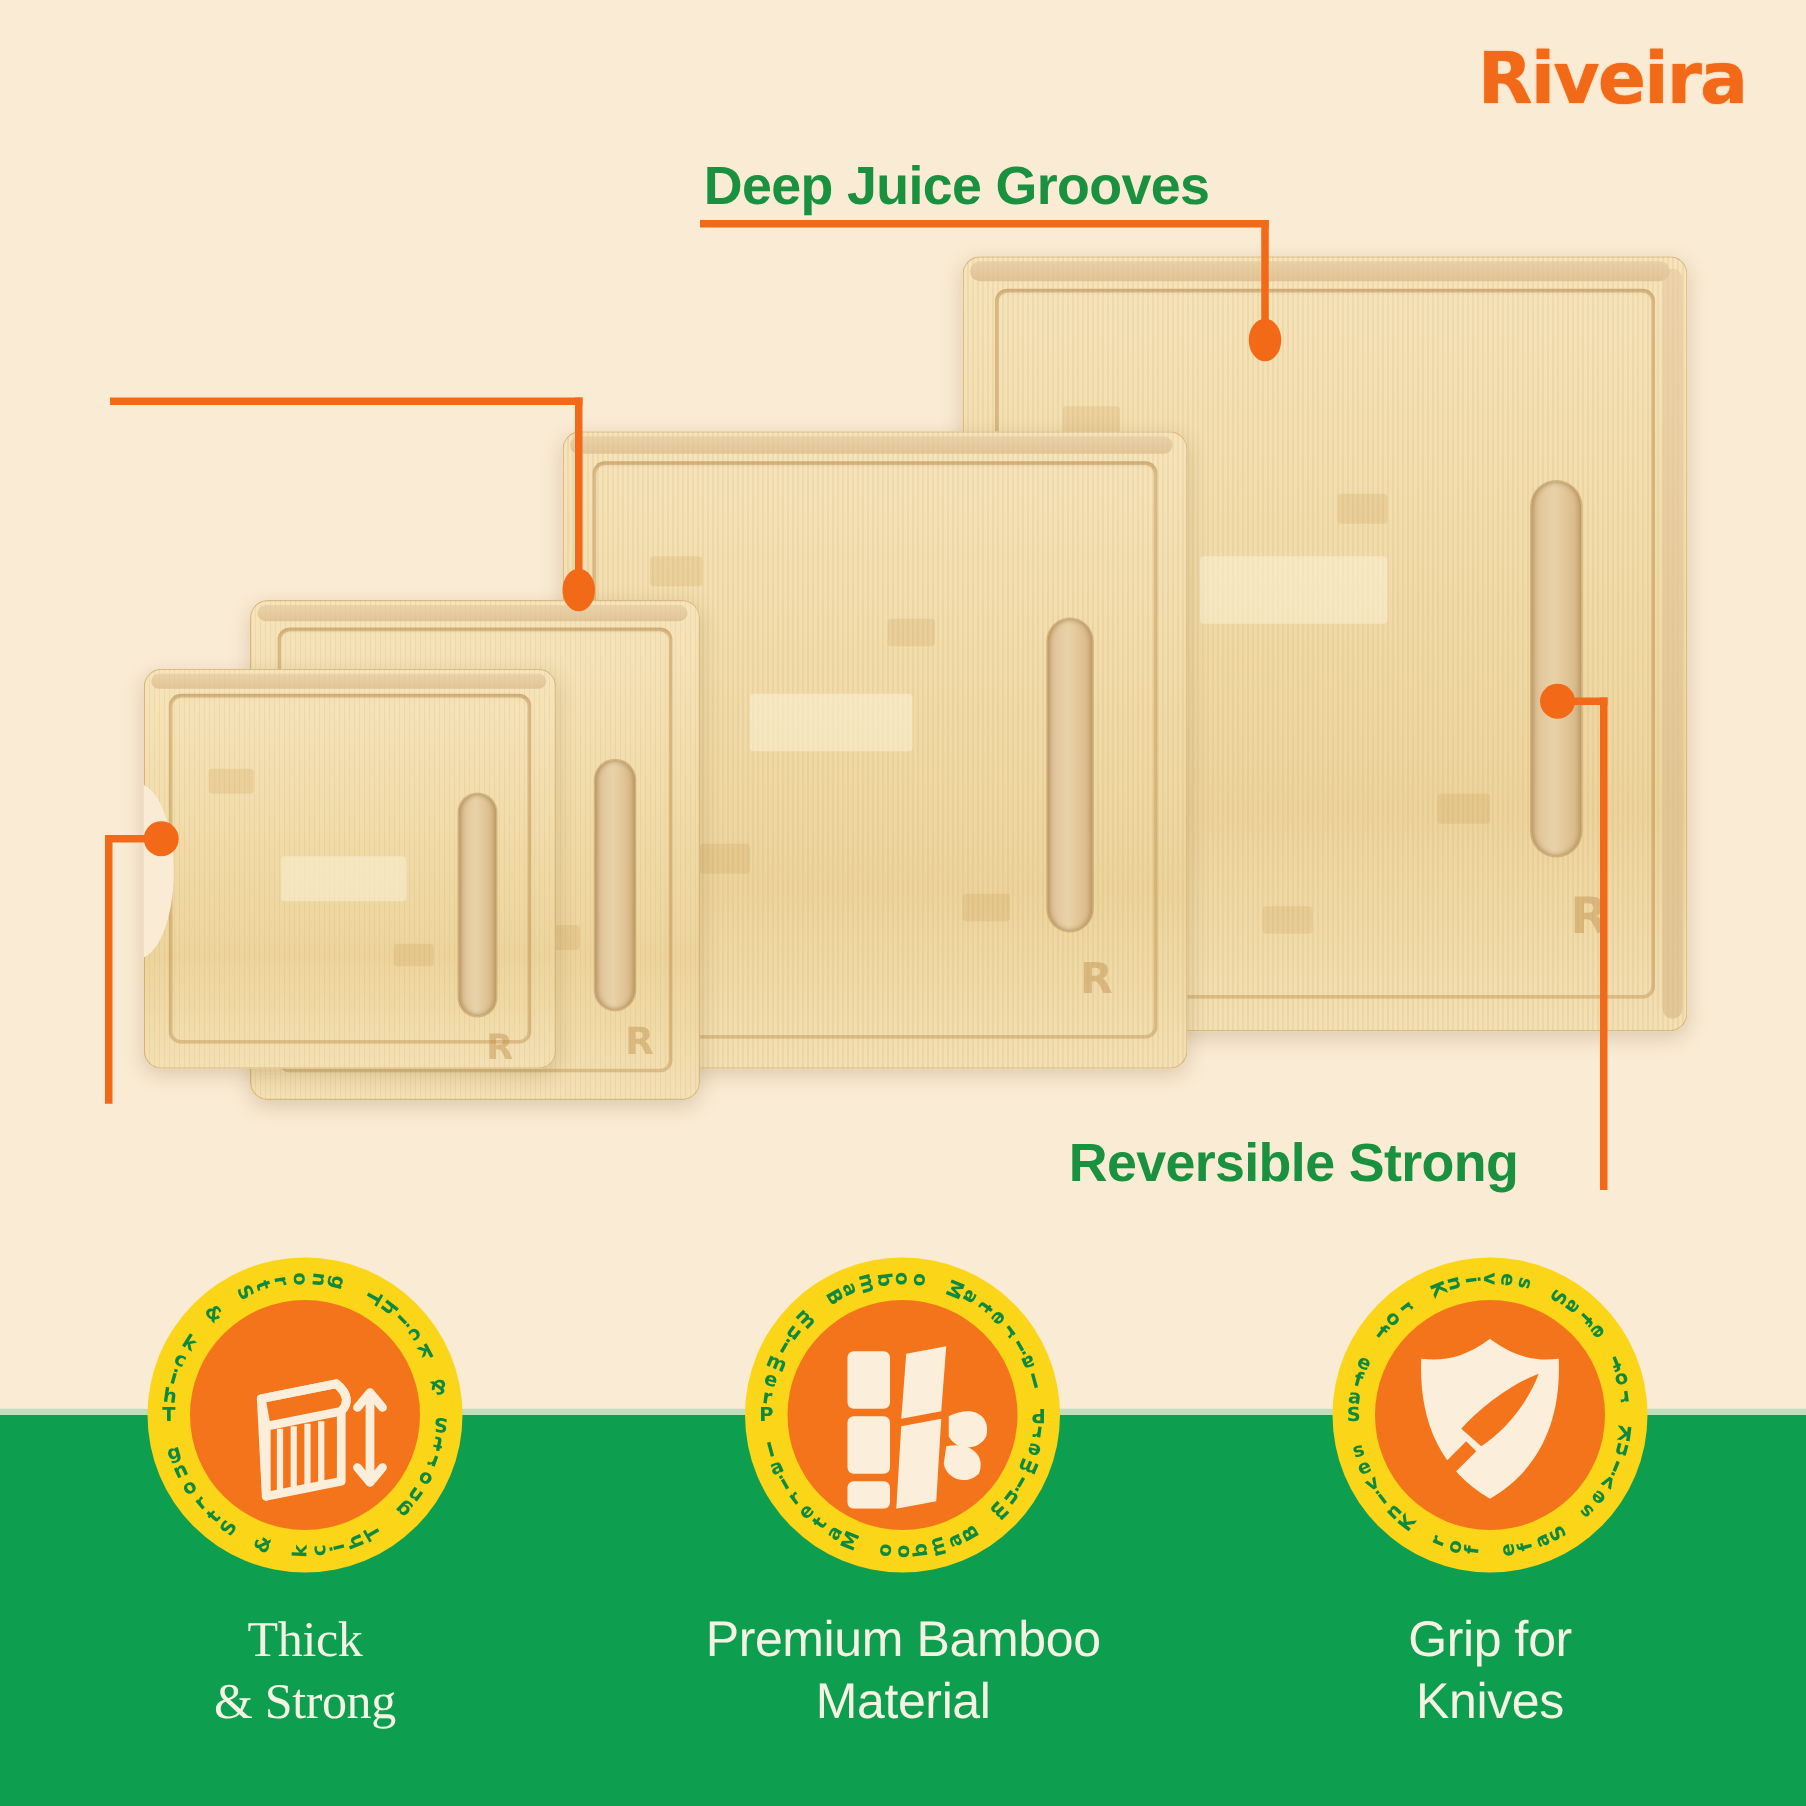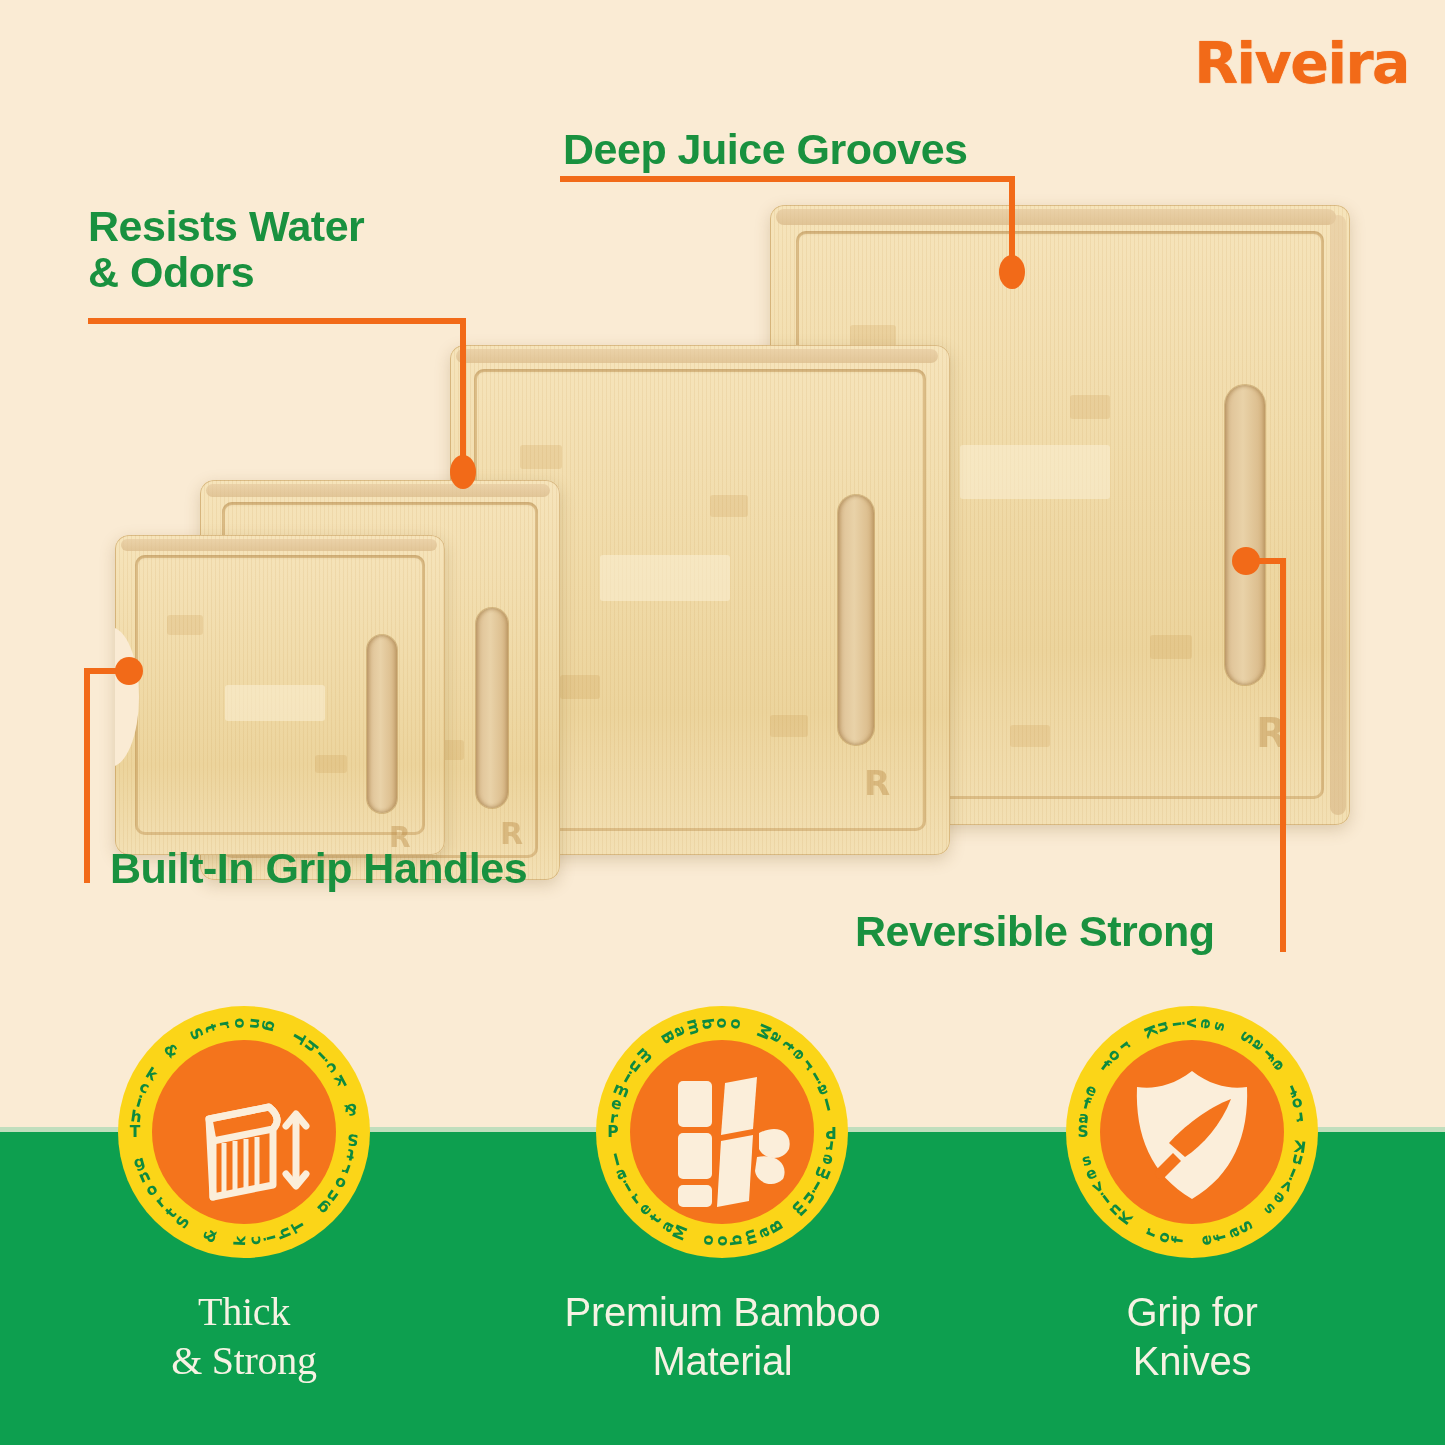"Riveira" .brand { right: 36px -> 48px }
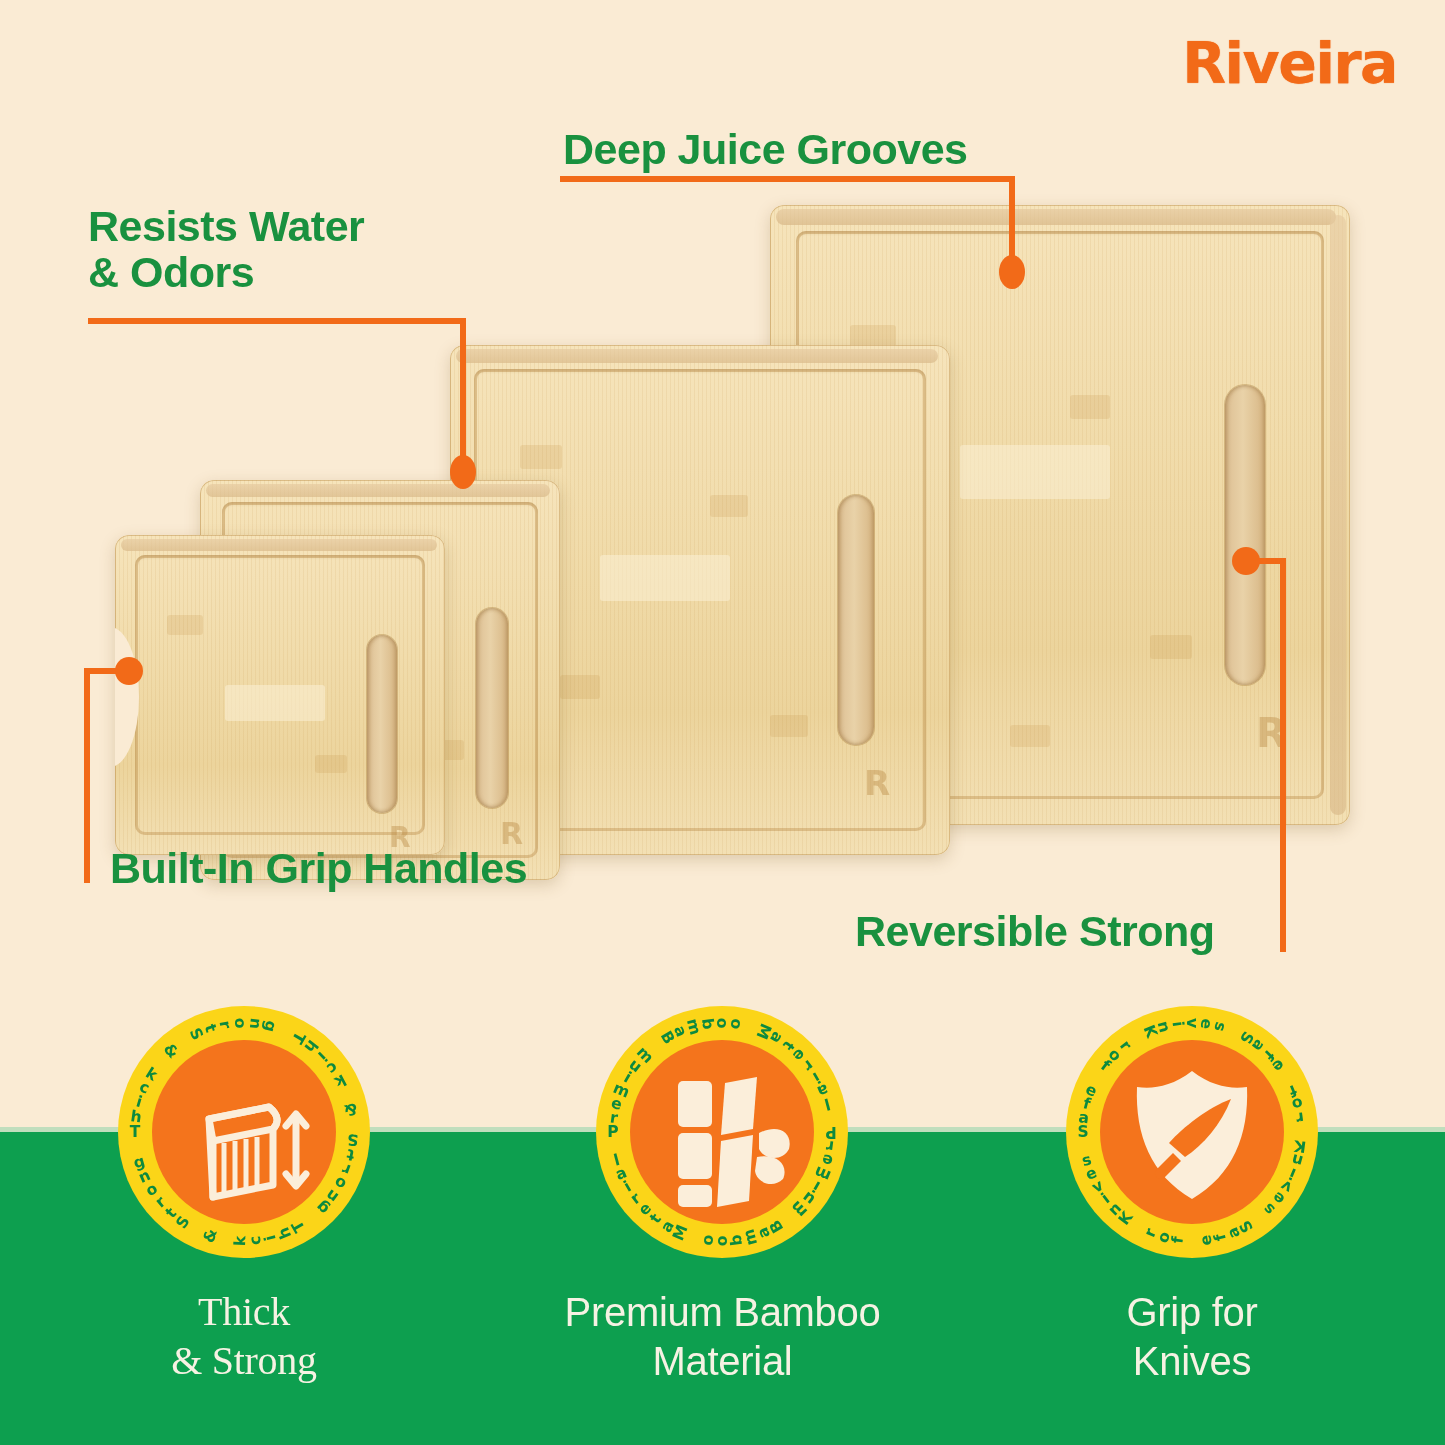"Resists Water" div.co-label { html: <div>Resists Water &amp; Odors</div> -> none }
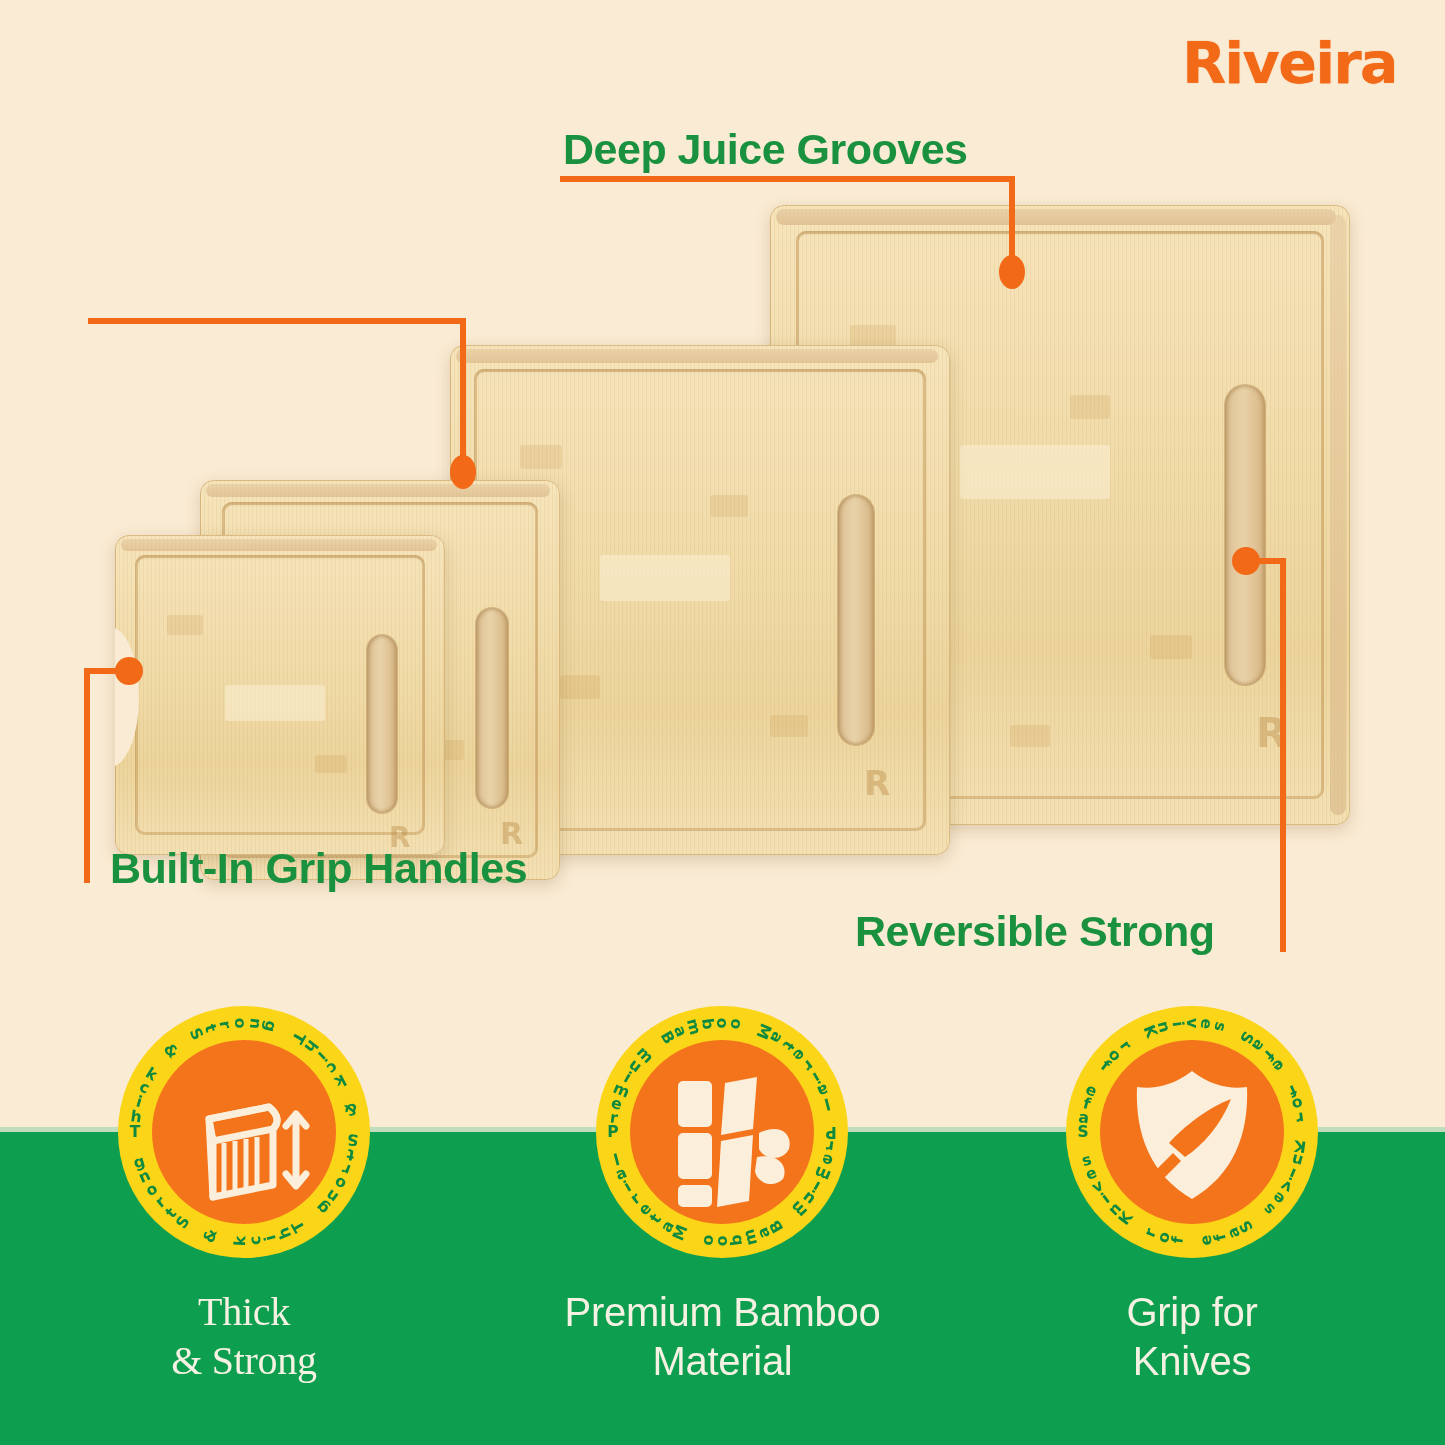"Built-In Grip Handles" div.co-label { html: <div>Built-In Grip Handles</div> -> none }
